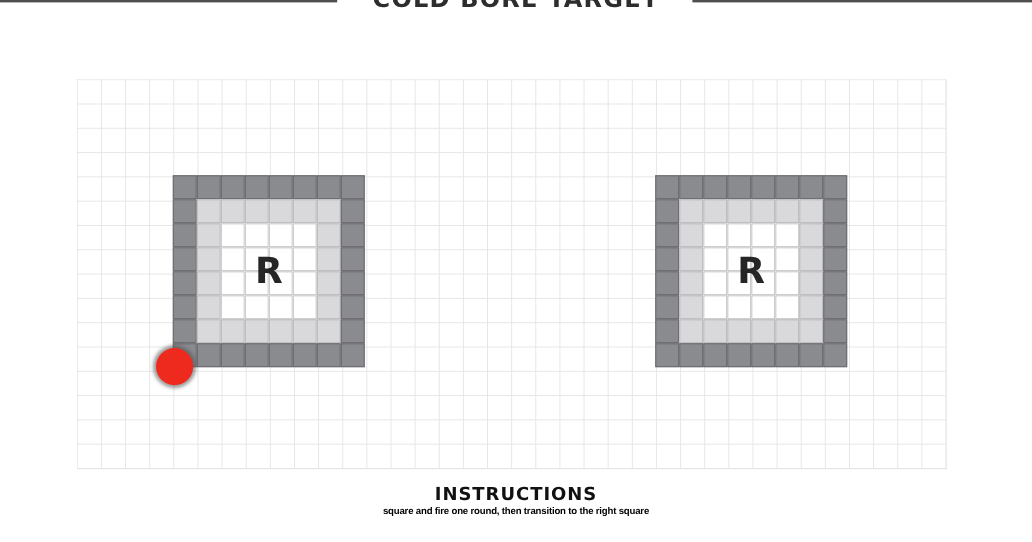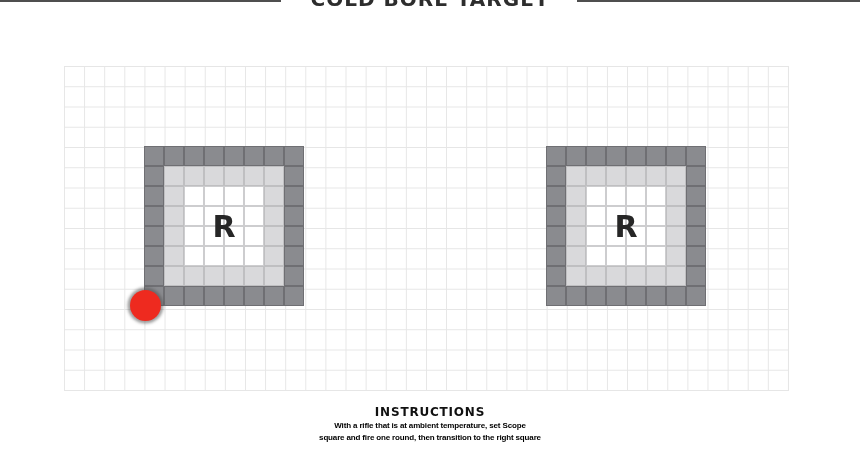"INSTRUCTIONS" .instructions-title { font-size: 12px -> 15px }
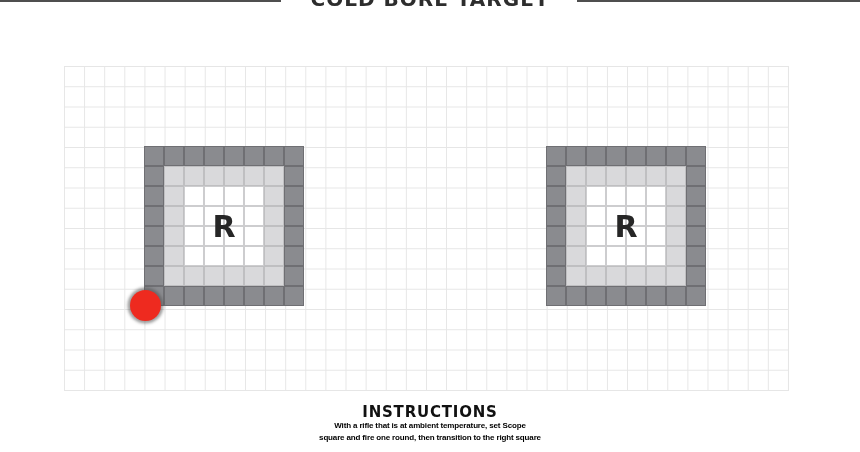"With a rifle that is" div.instr-line { html: <div>With a rifle that is at ambient temperature, set Scope</div> -> none }
